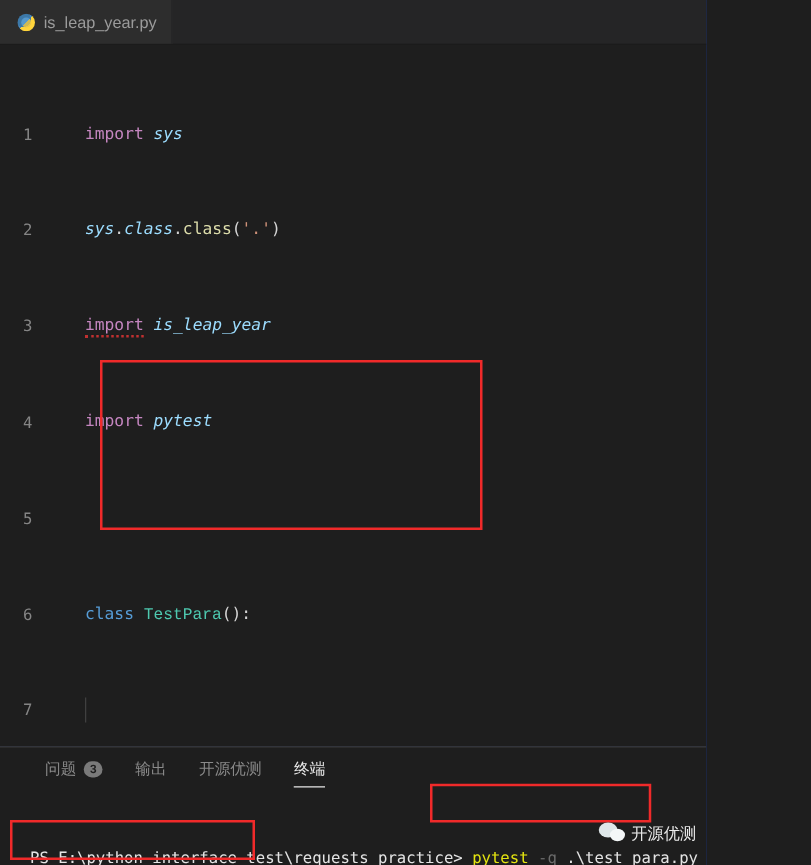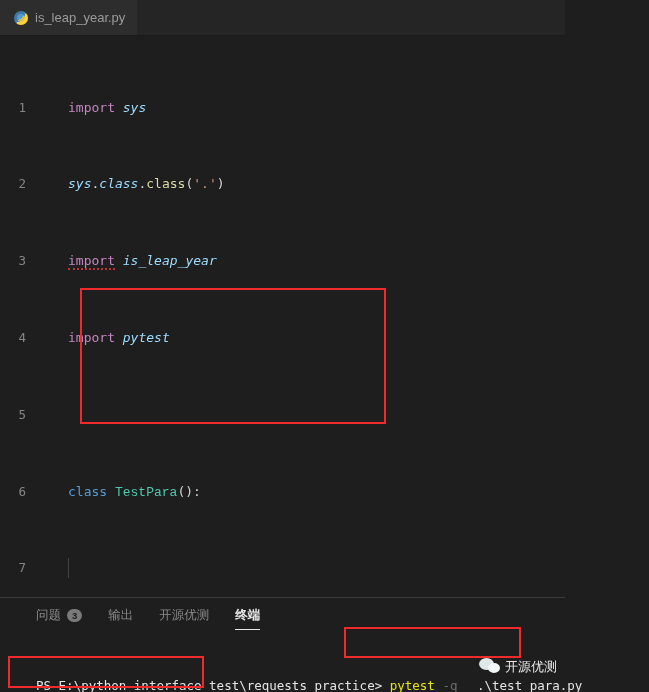"终端" .ptab.active { font-weight: bold -> none }
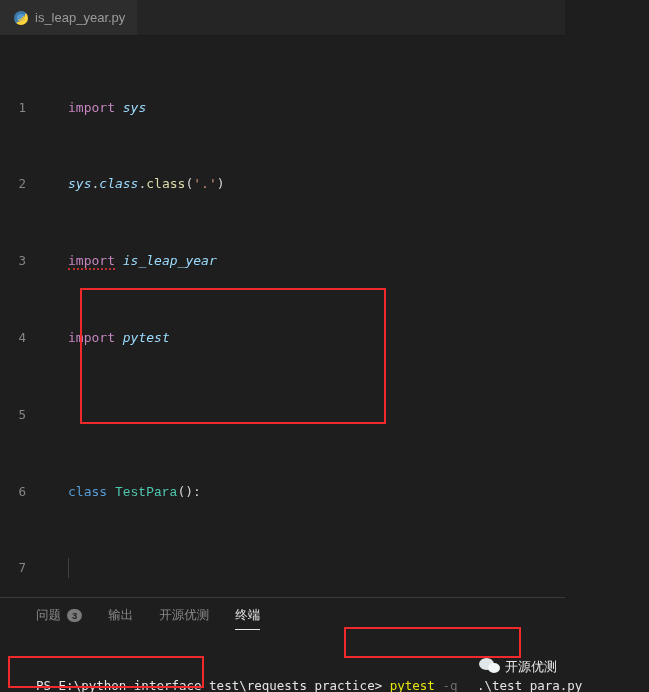"PS" .t-white { margin-left: 12px -> none }
